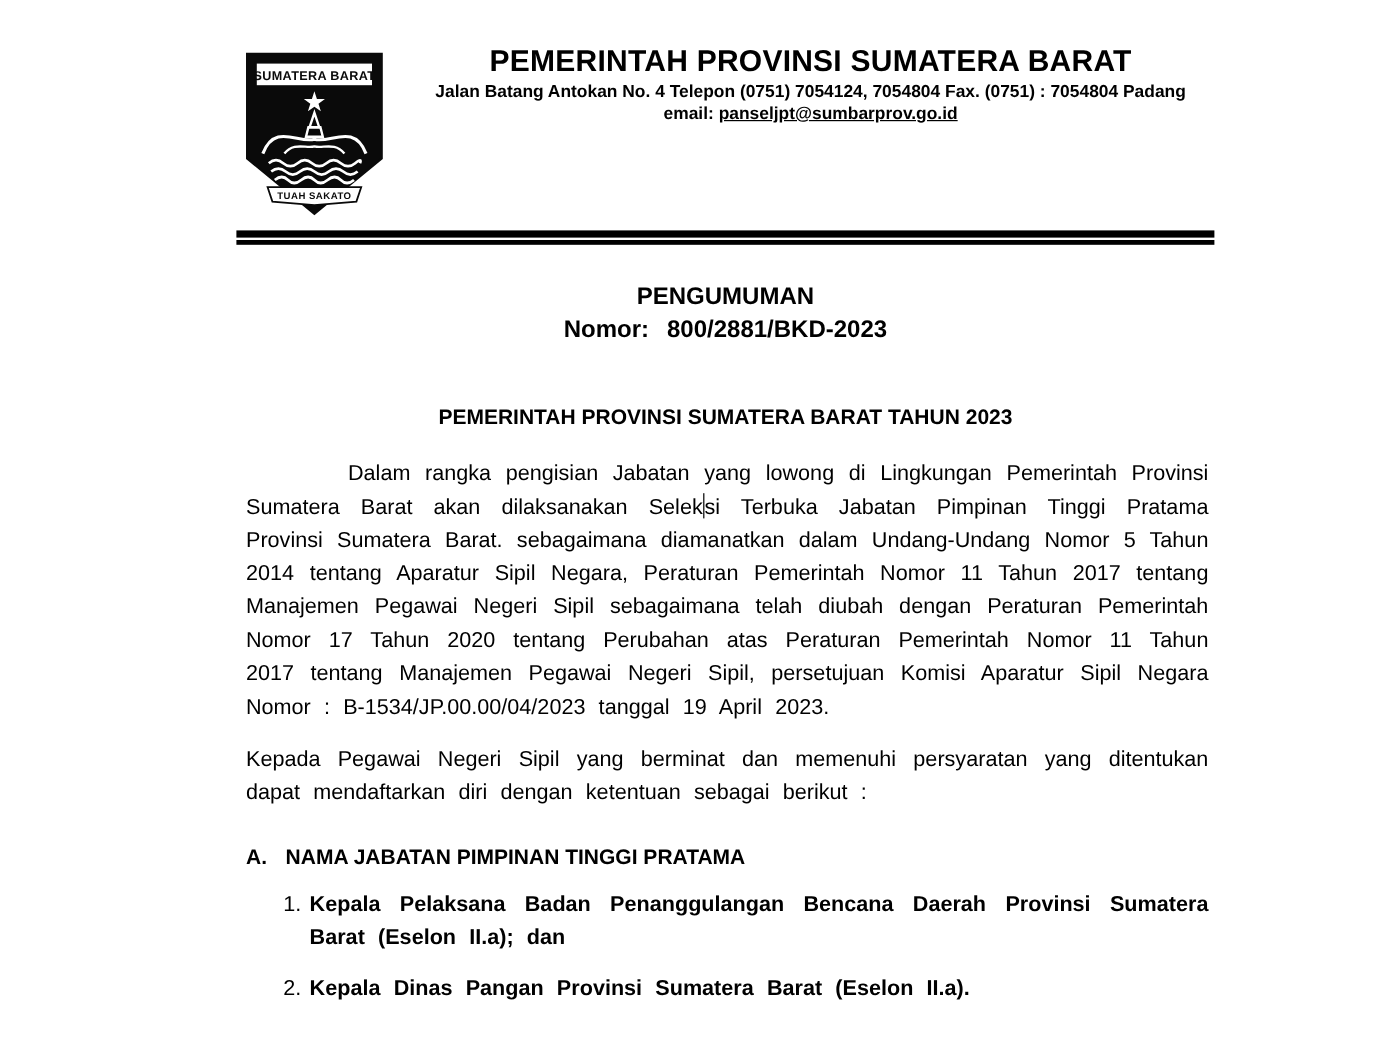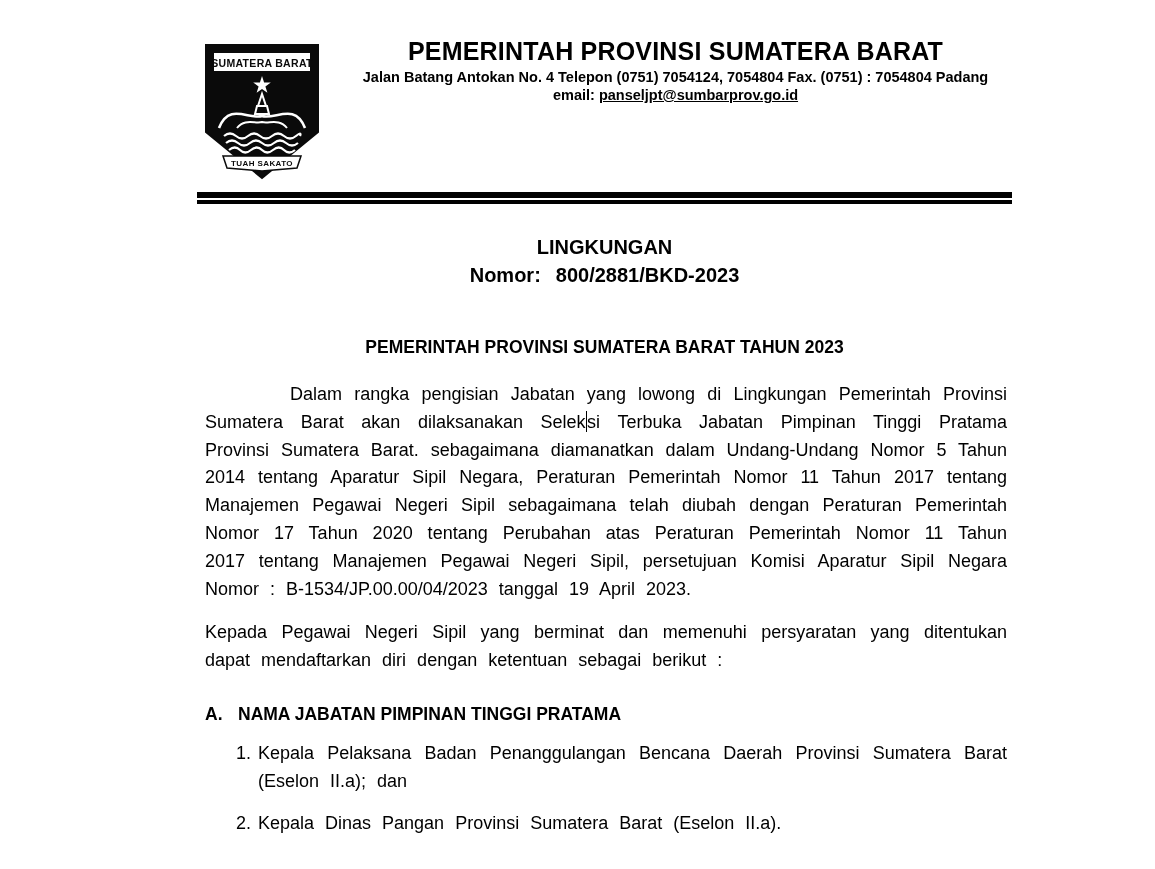"LINGKUNGAN" div.doc-title { text: LINGKUNGAN -> PENGUMUMAN }
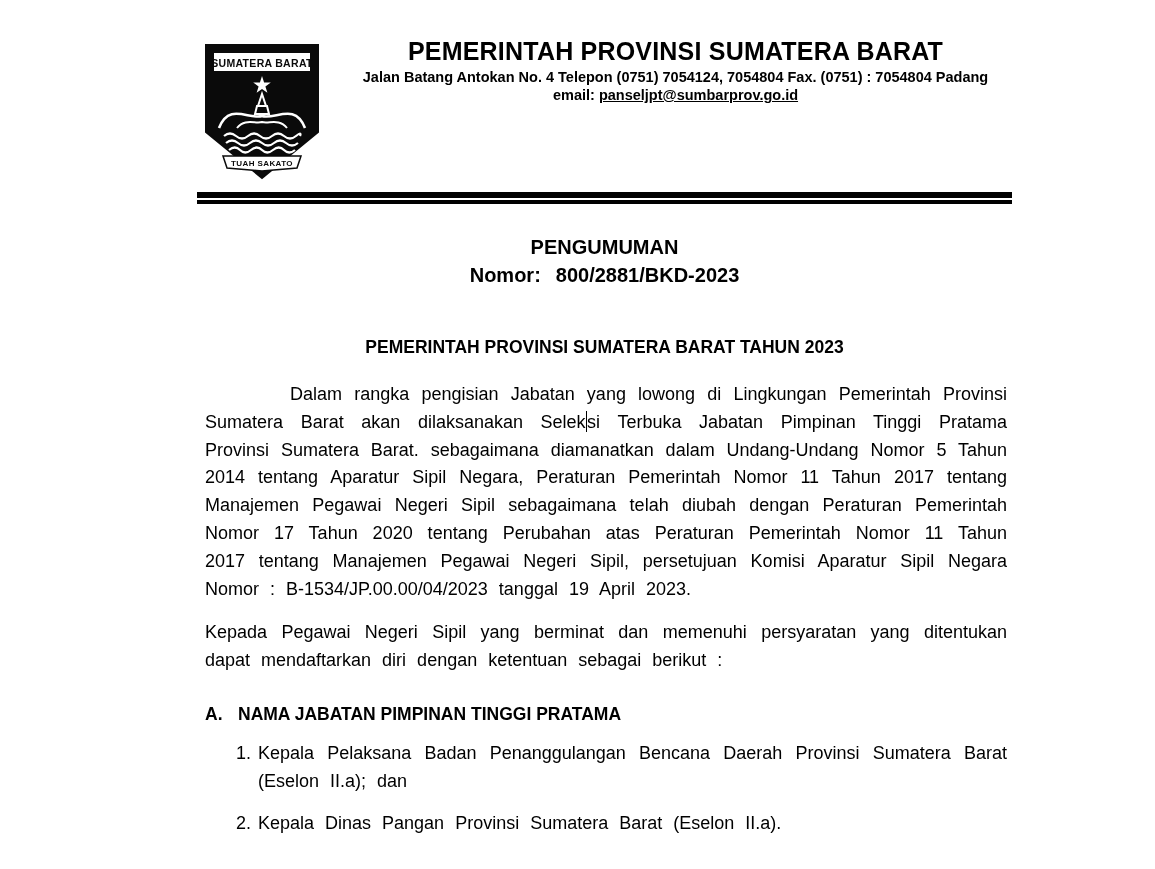"Kepala Pelaksana Badan Penanggulangan" .list-item .item-text { font-weight: none -> bold }
